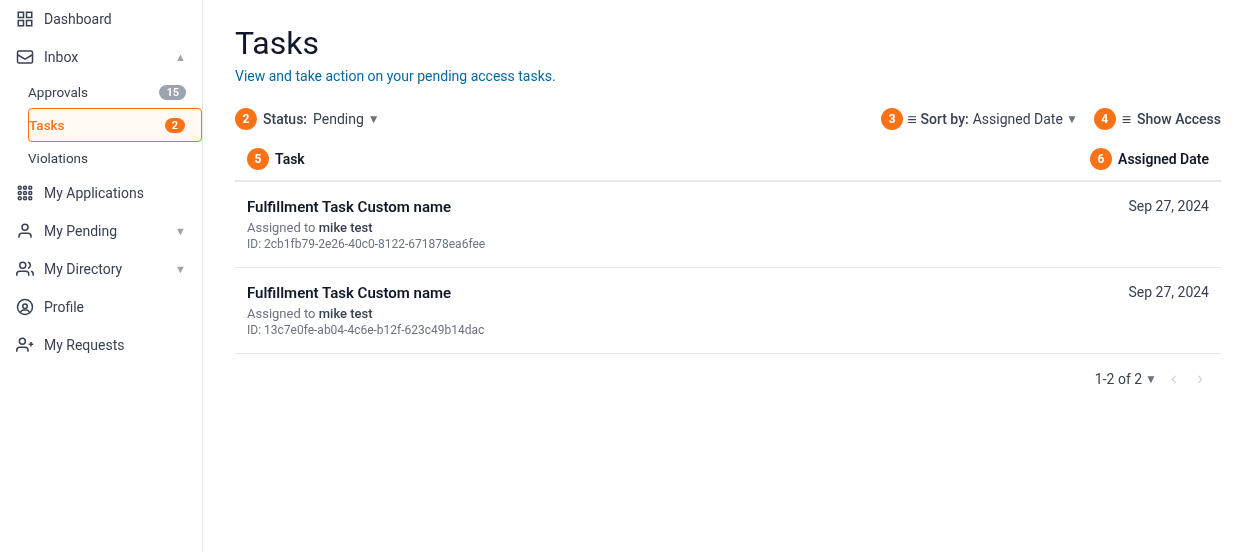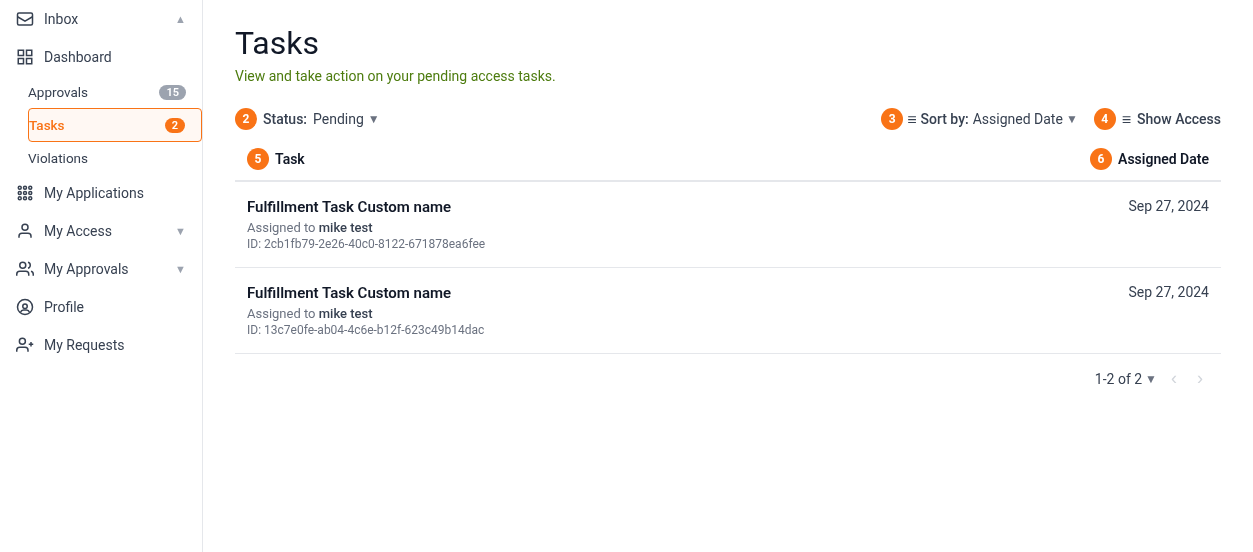"Inbox" div.sidebar-item { order: before "Dashboard" -> after "Dashboard" }
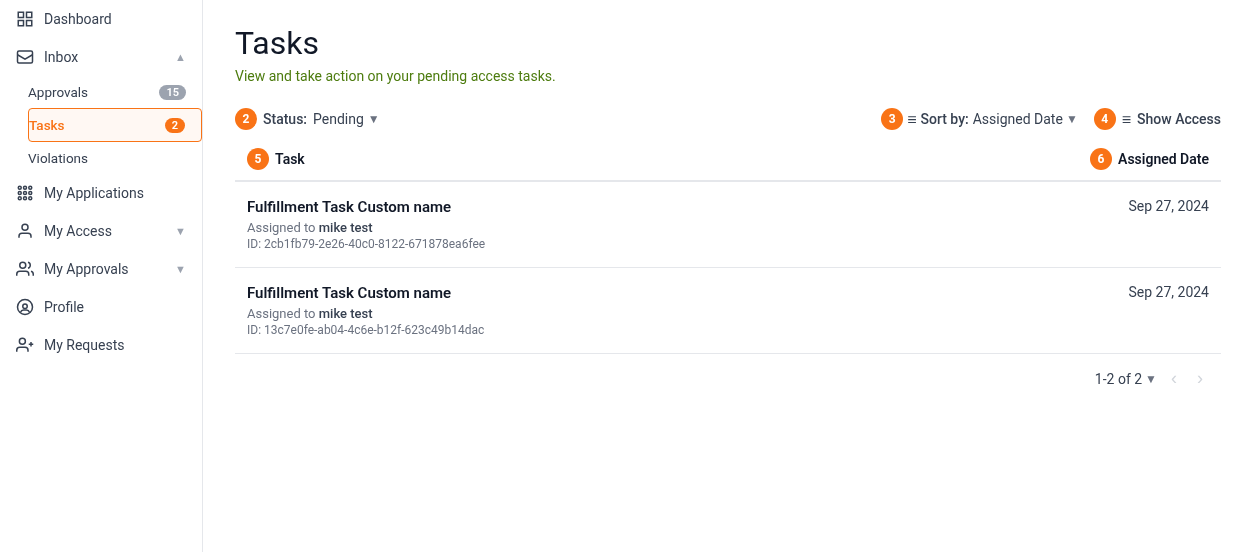"View and take action on" .page-subtitle { color: #4d7c0f -> #0369a1 }
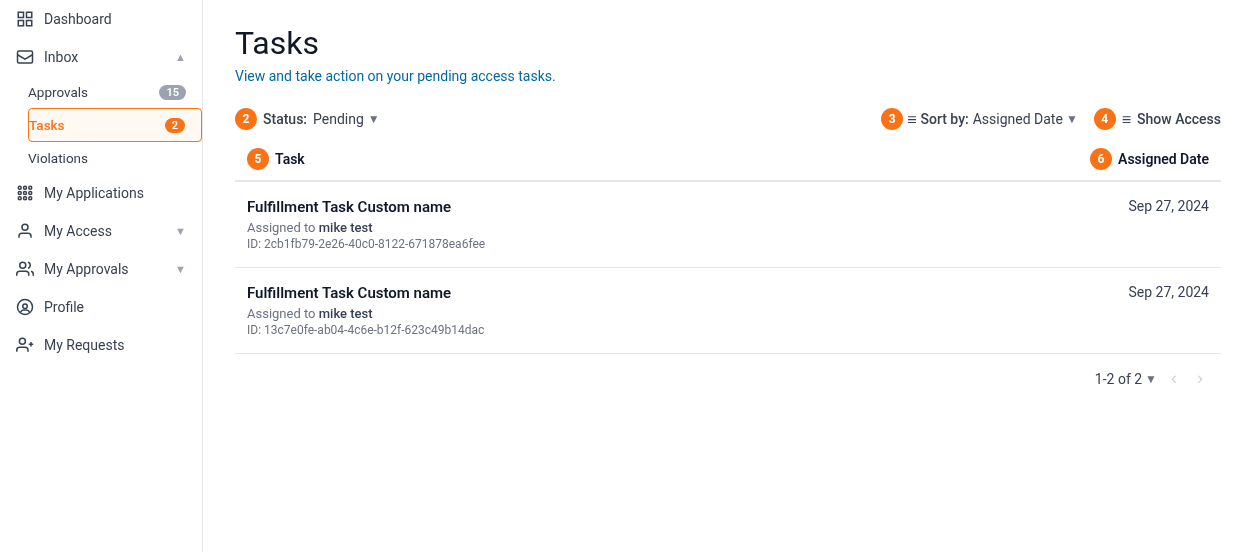"My Access" span.label { text: Access -> Pending }
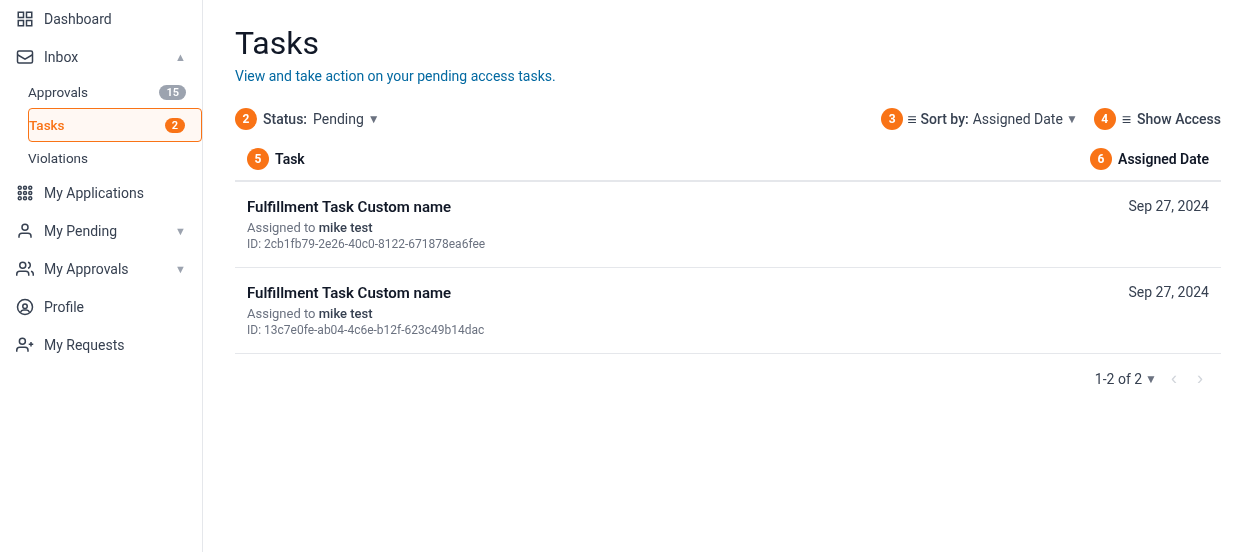"My Approvals" span.label { text: Approvals -> Directory }
